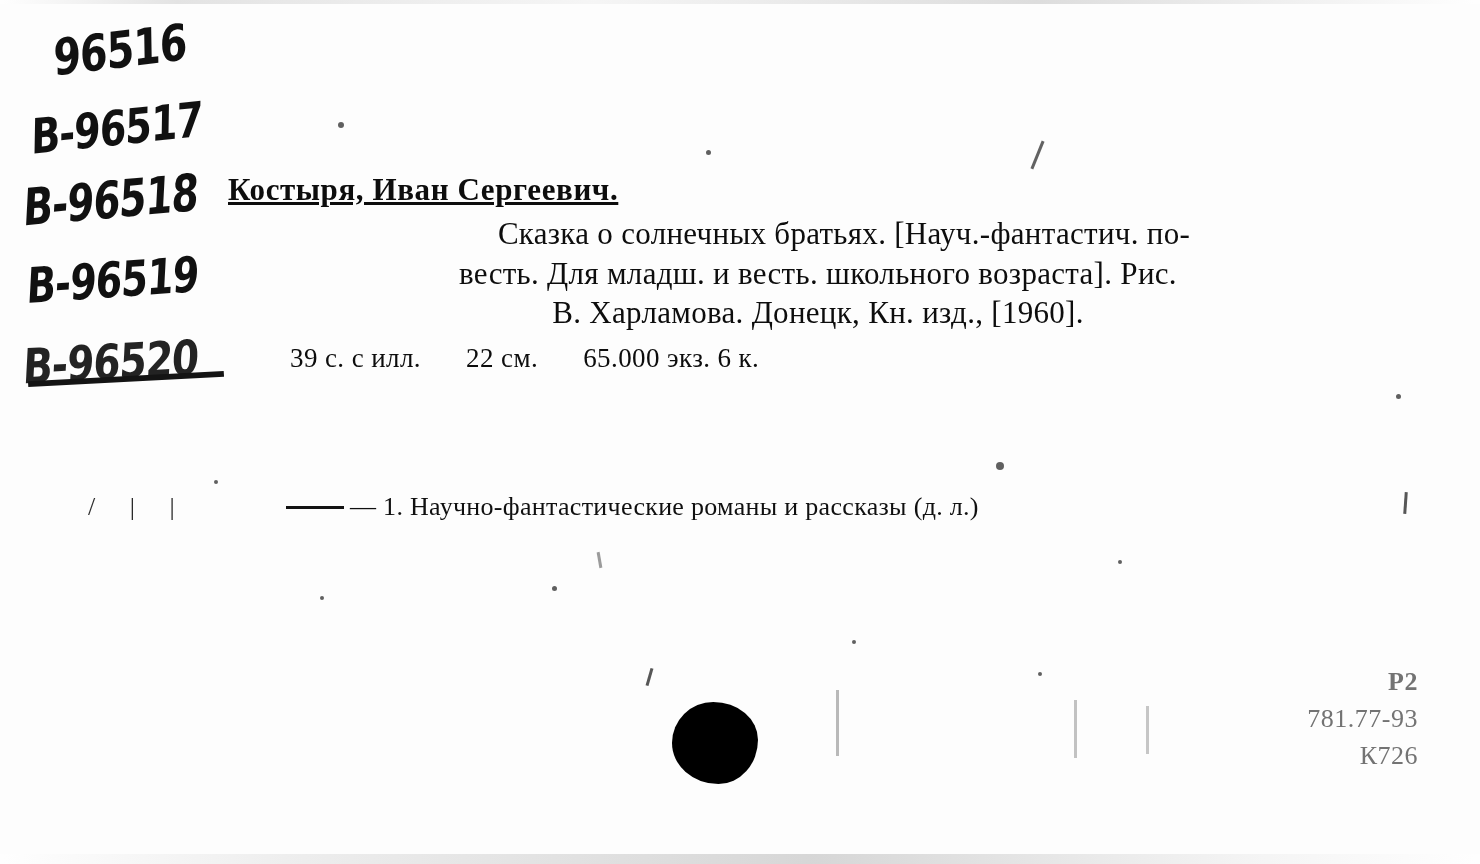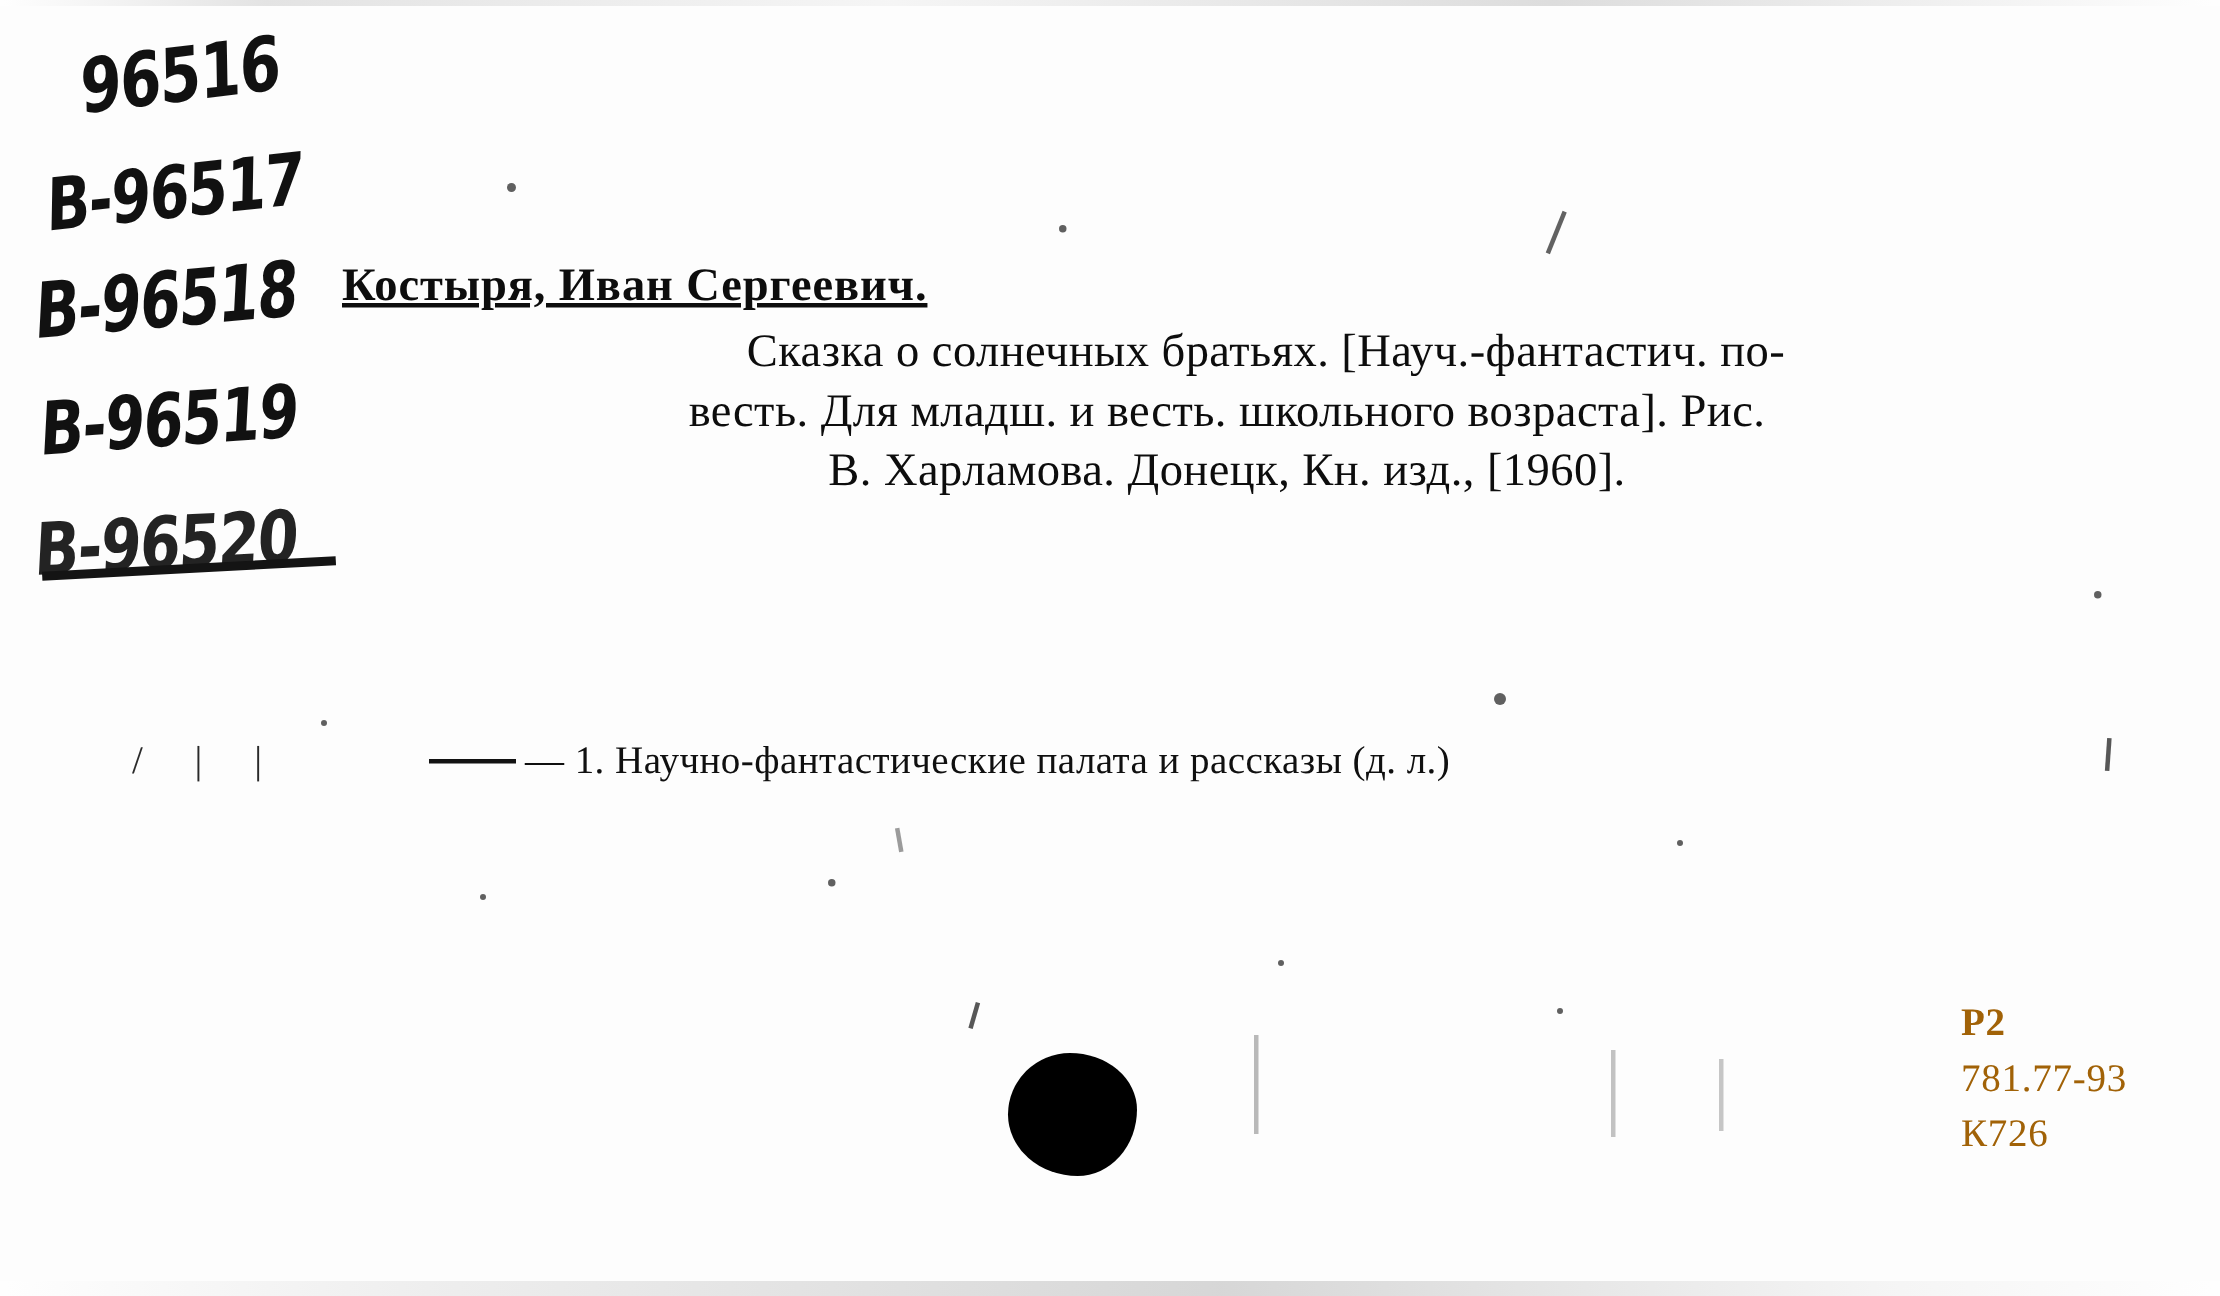"39 с. с илл. 22" p.extent { html: none -> <p> <span>39 с. с илл.</span> <span>22 см.</span> <span>65.000 экз. 6 к.</span> </p> }
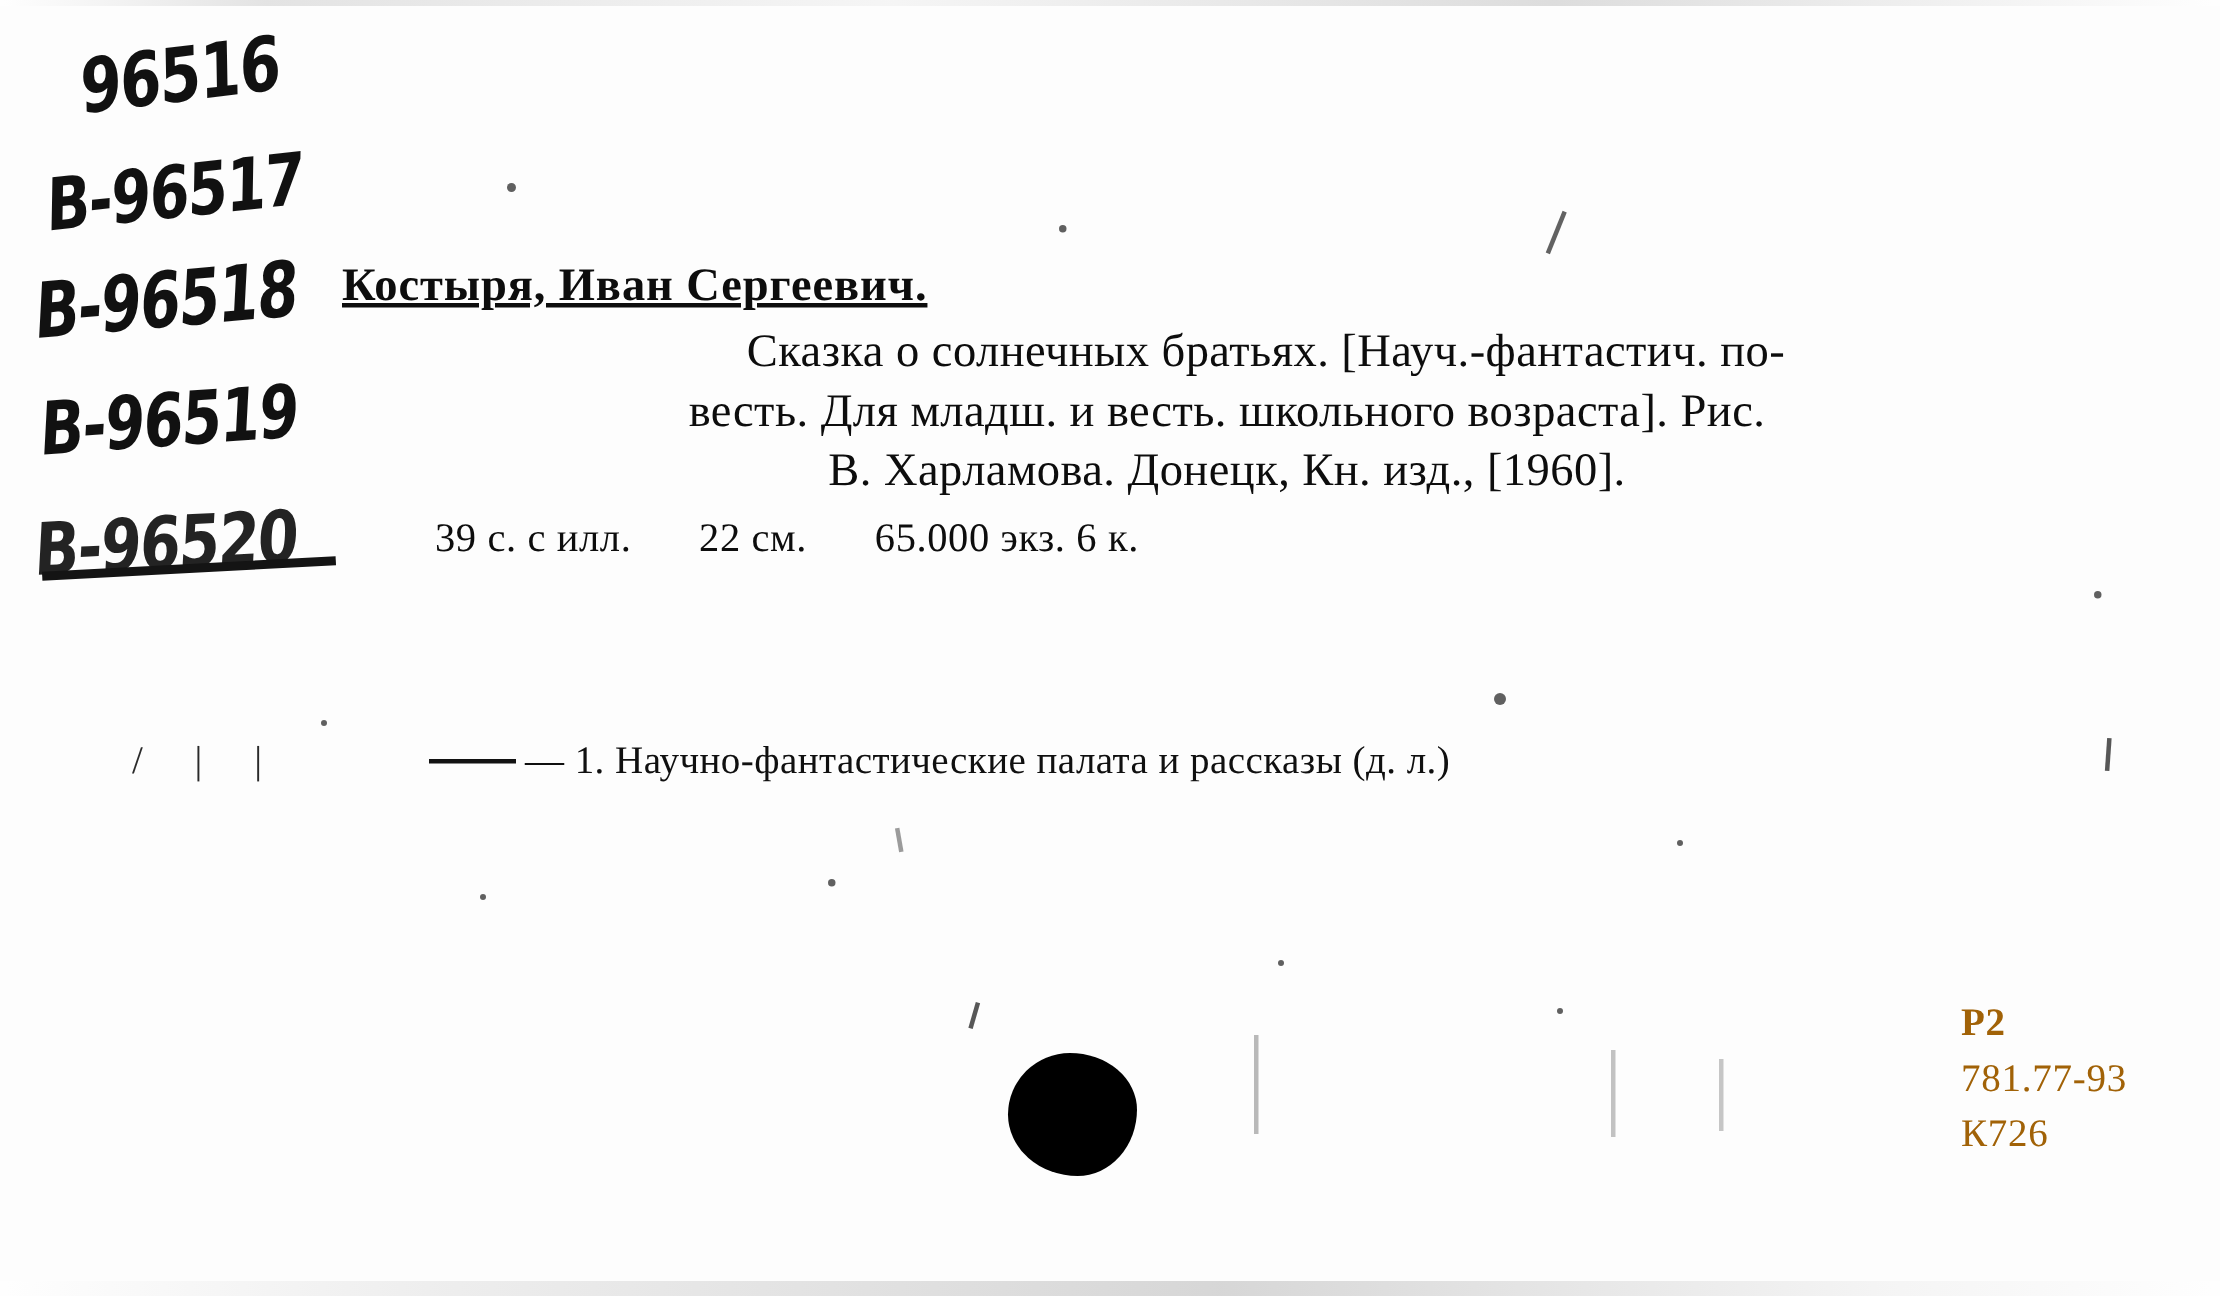"Научно-фантастические палата и рассказы" span { text: палата -> романы }
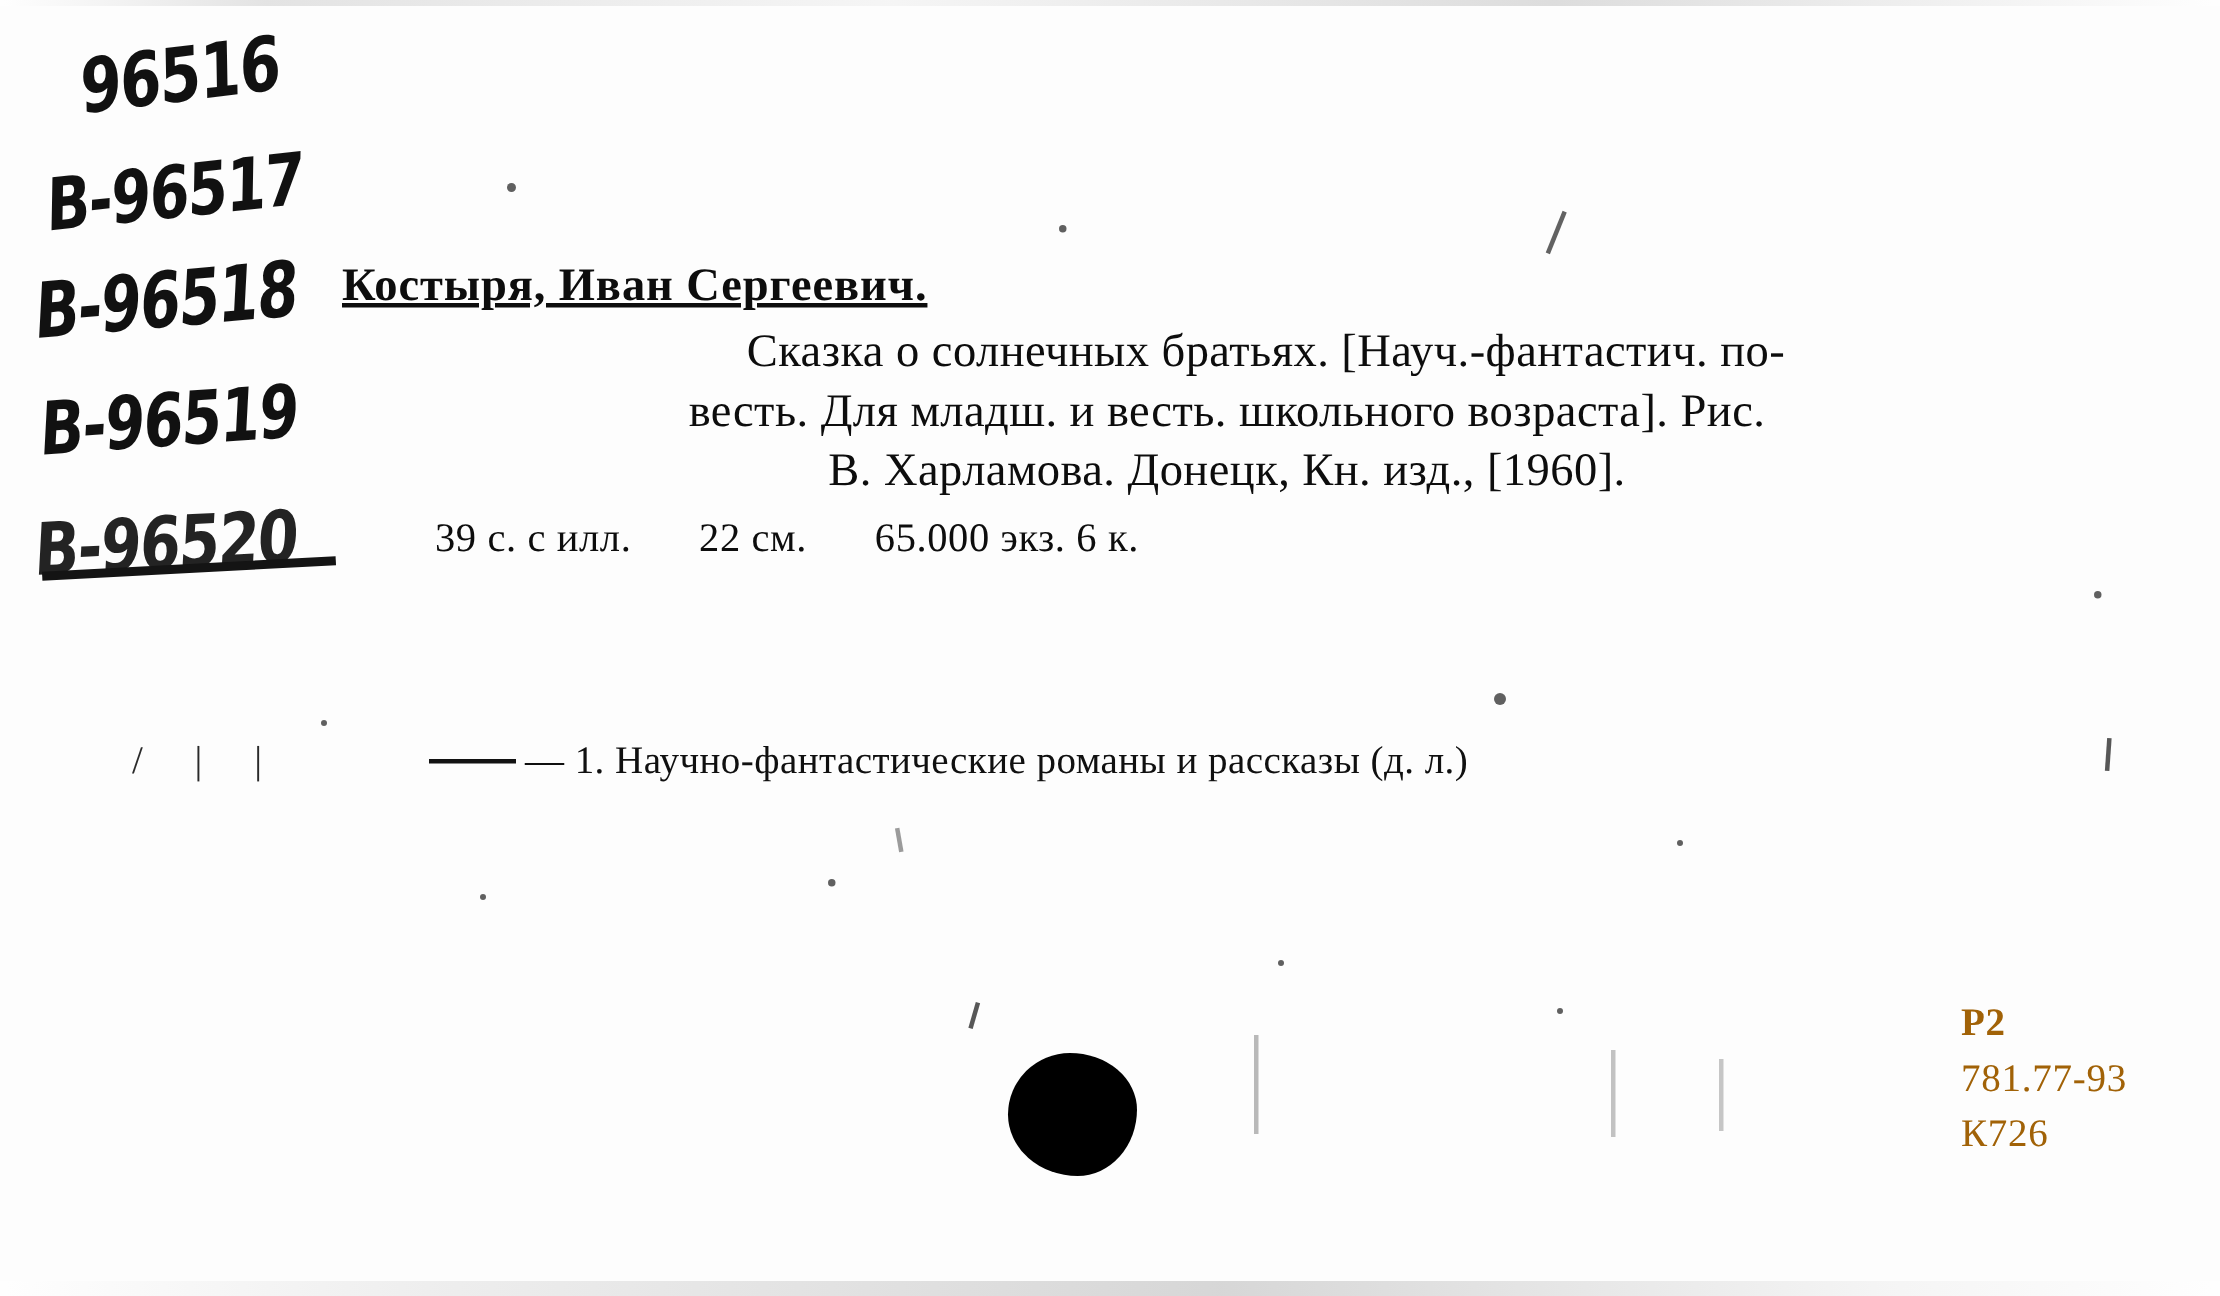"Р2" .footer-right { color: #a16207 -> #737373; text-align: left -> right }
